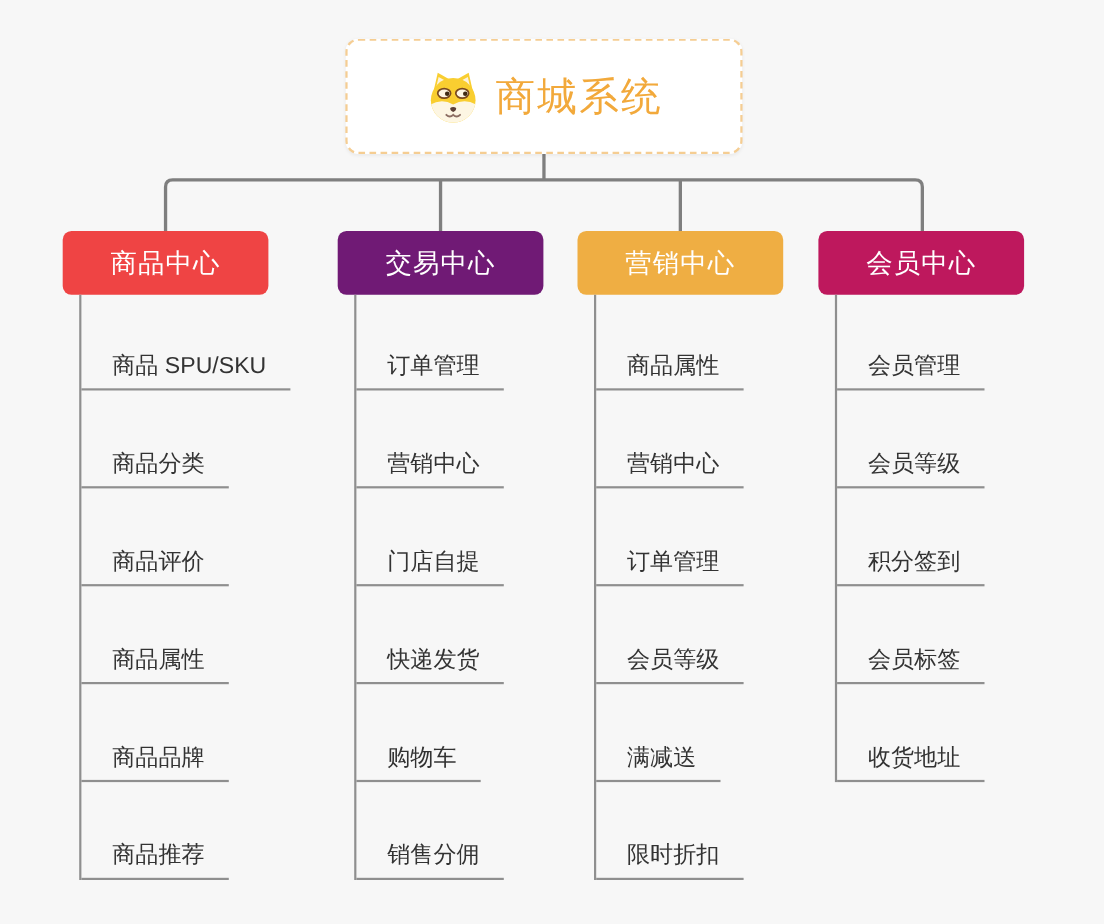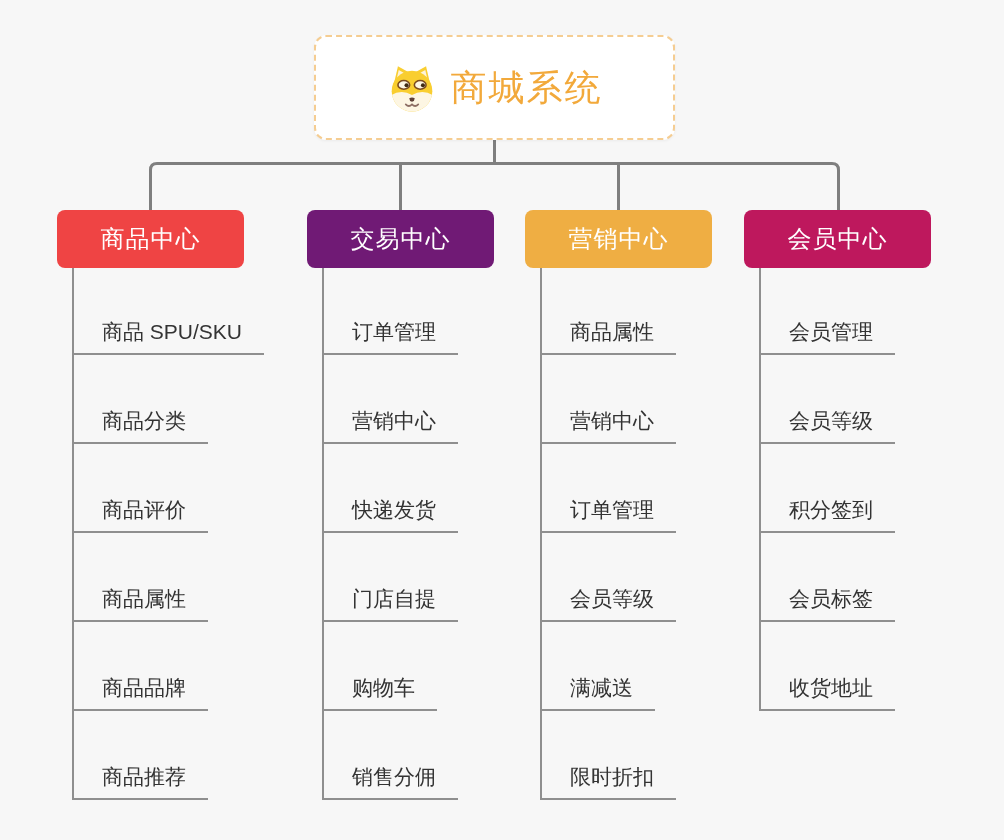"快递发货" div.child { order: before "门店自提" -> after "门店自提" }
